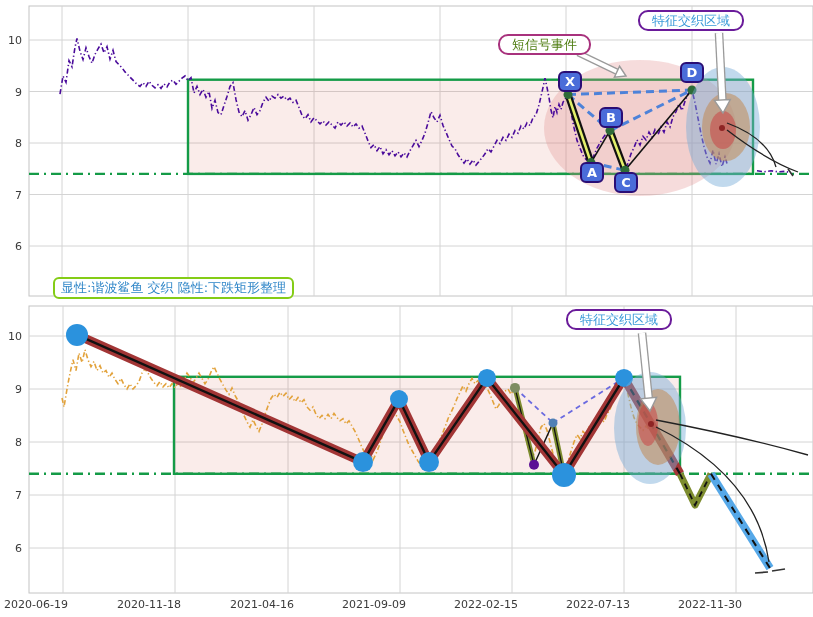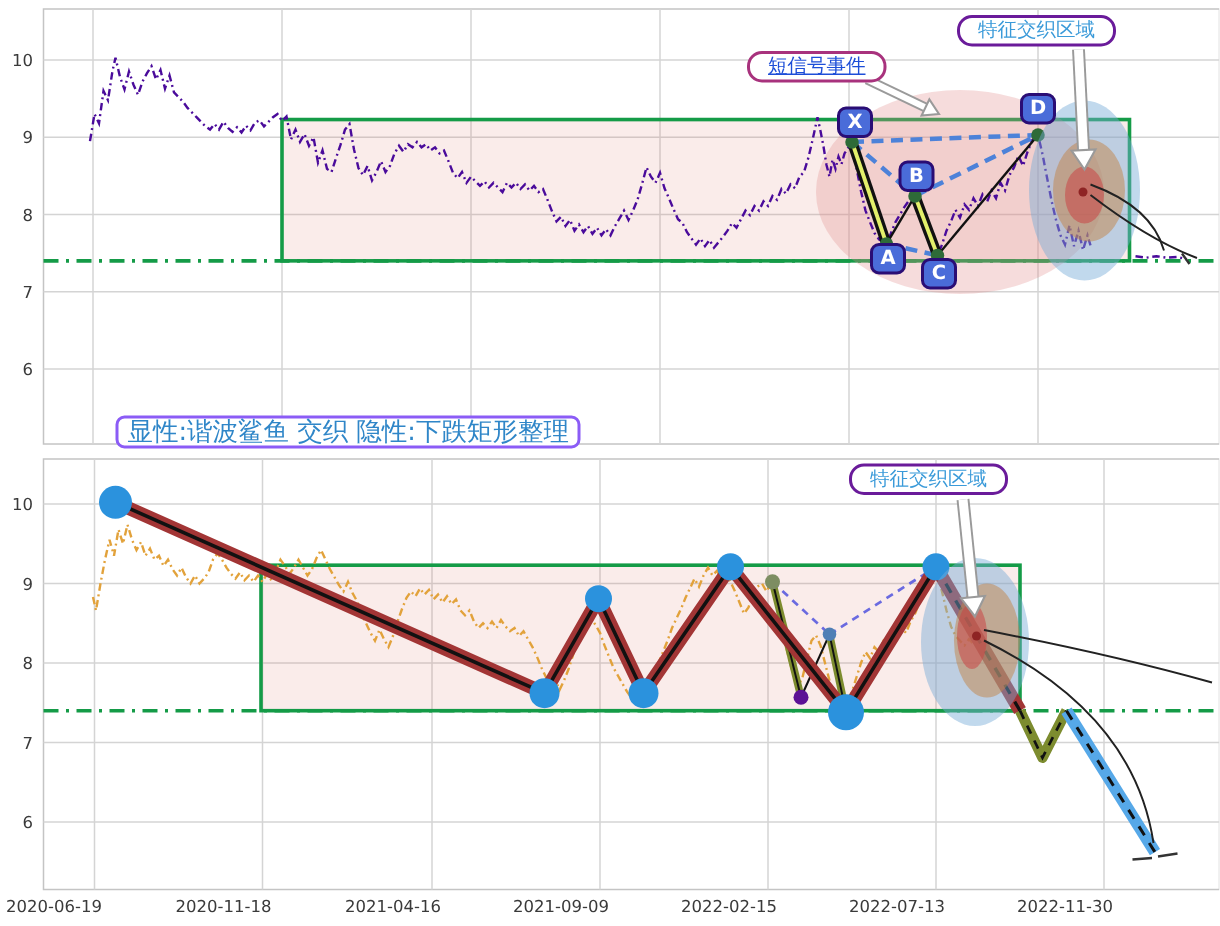"短信号事件" .anno-red { color: #1d4ed8 -> #4d7c0f; text-decoration: underline -> none }
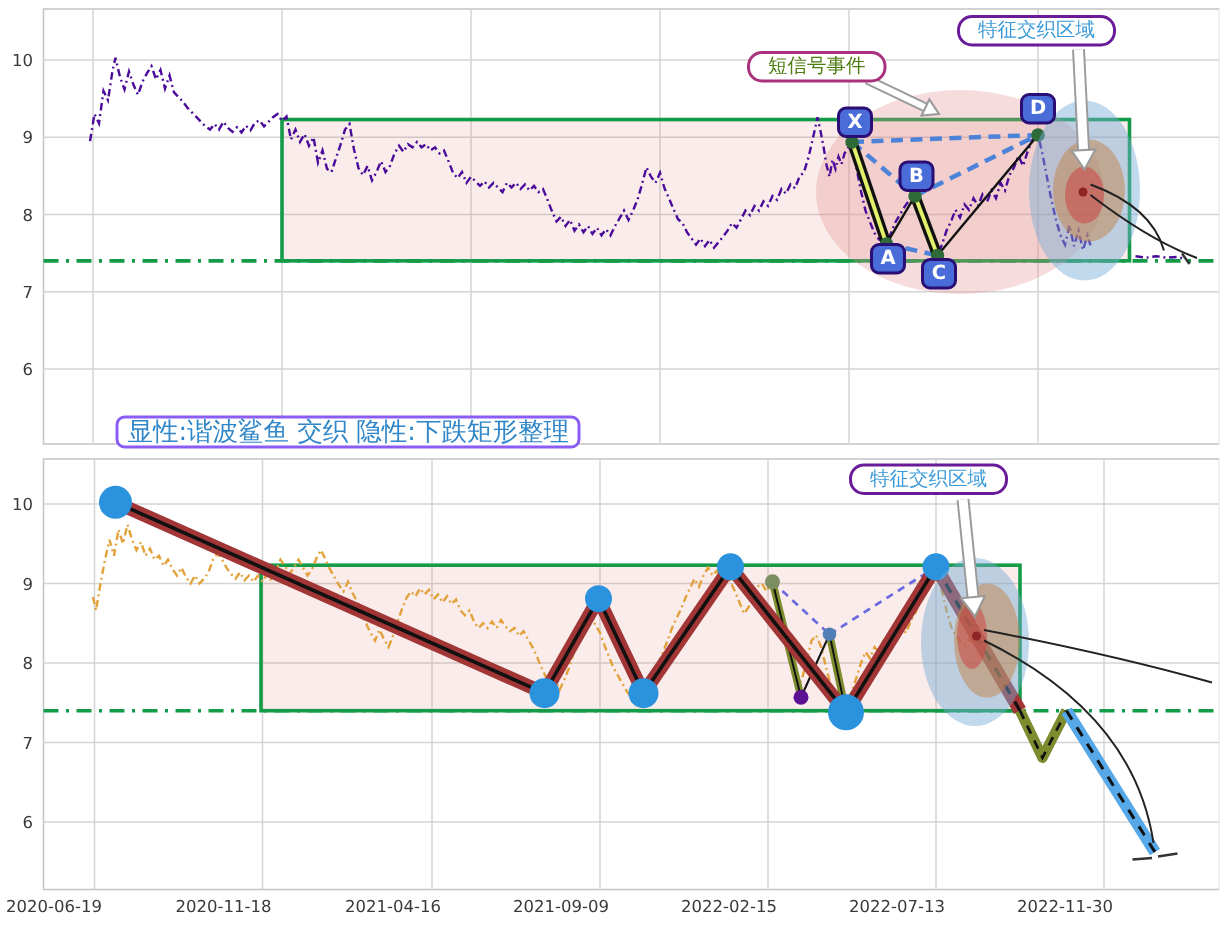"显性:谐波鲨鱼 交织 隐性:下跌矩形整理" .caption-box { border: 2px solid #8b5cf6 -> 2px solid #84cc16; font-size: 17px -> 13px; margin-left: 24px -> none }
